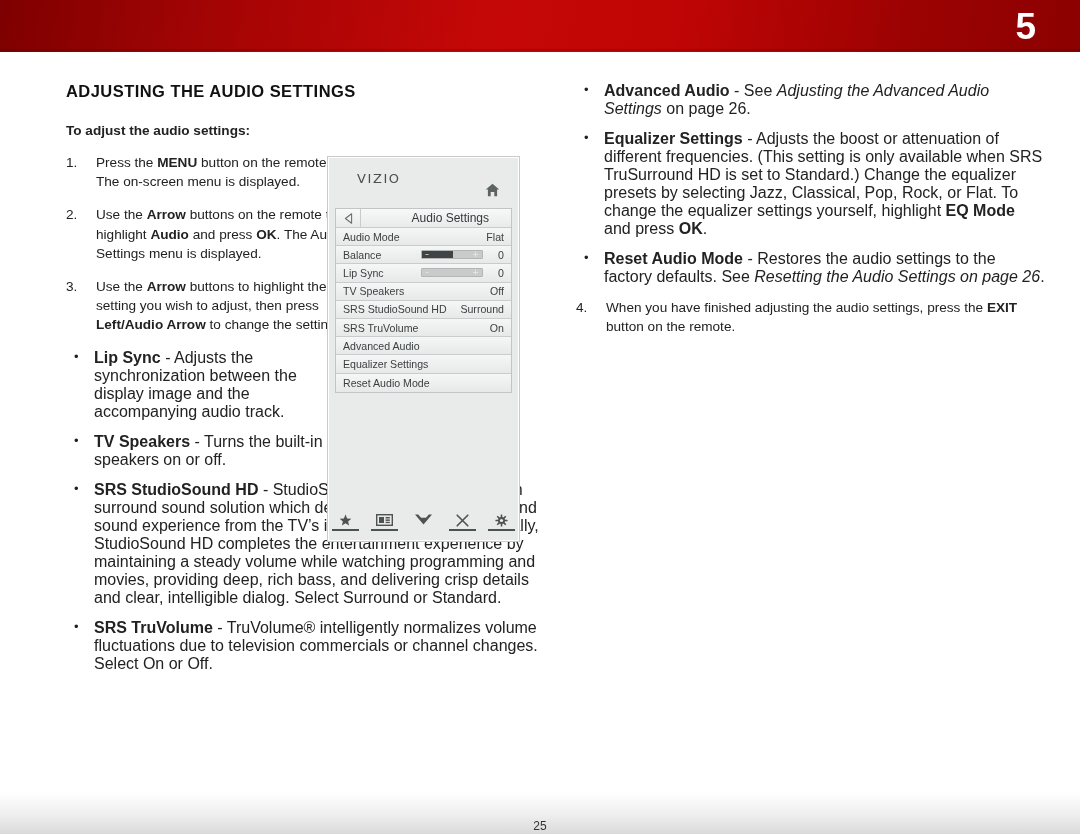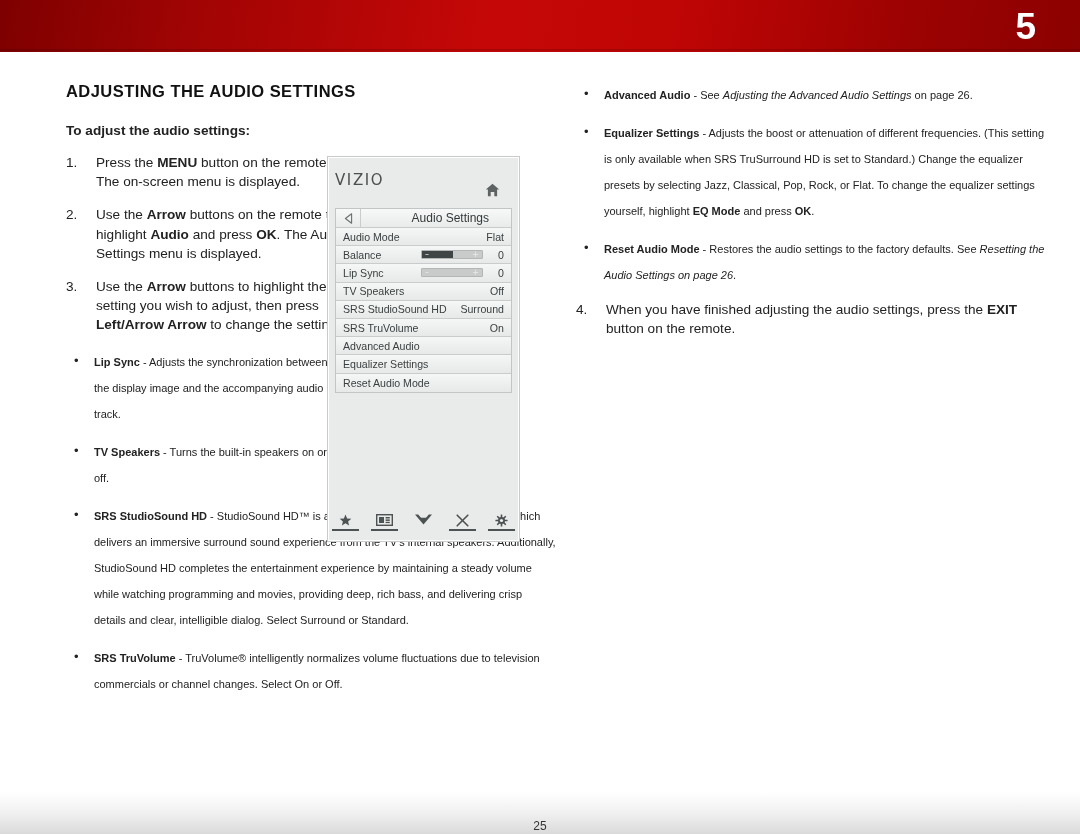"Advanced Audio - See Adjusting" ul.bullets > li { font-size: 11px -> 16px; line-height: 26px -> 18px }
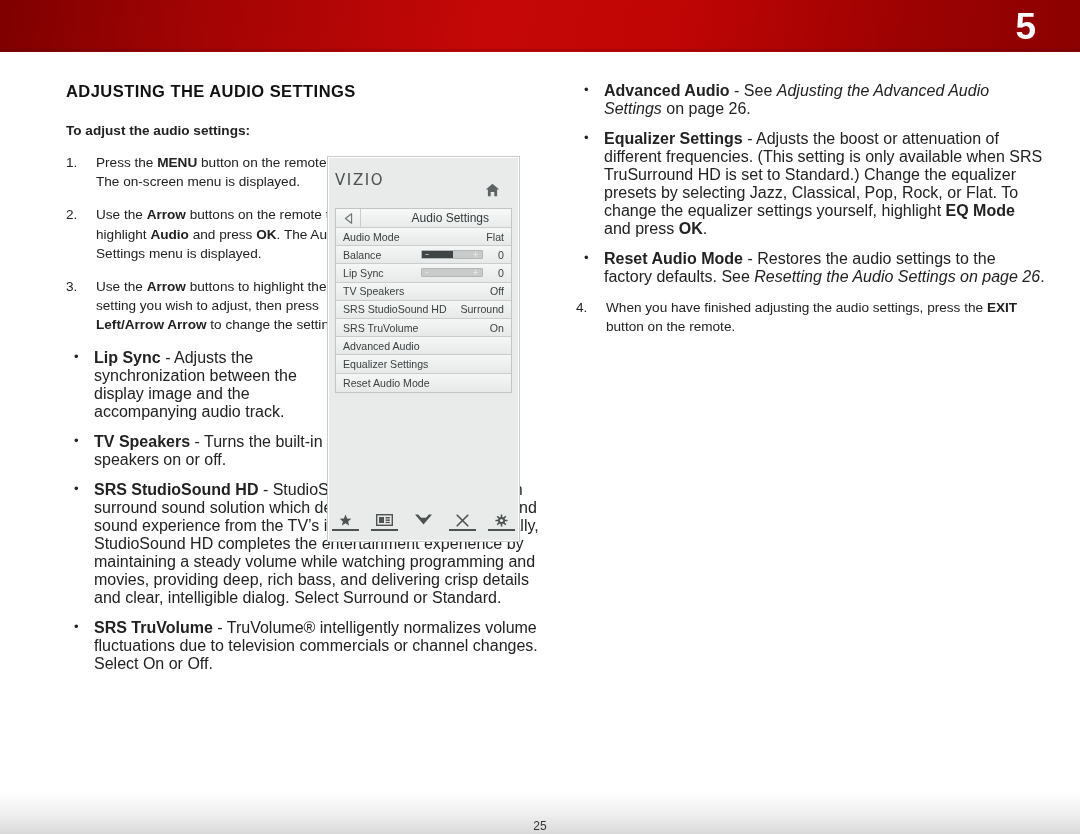"VIZIO" .vizio-logo { font-size: 15px -> 13px; left: 0 -> 22px }
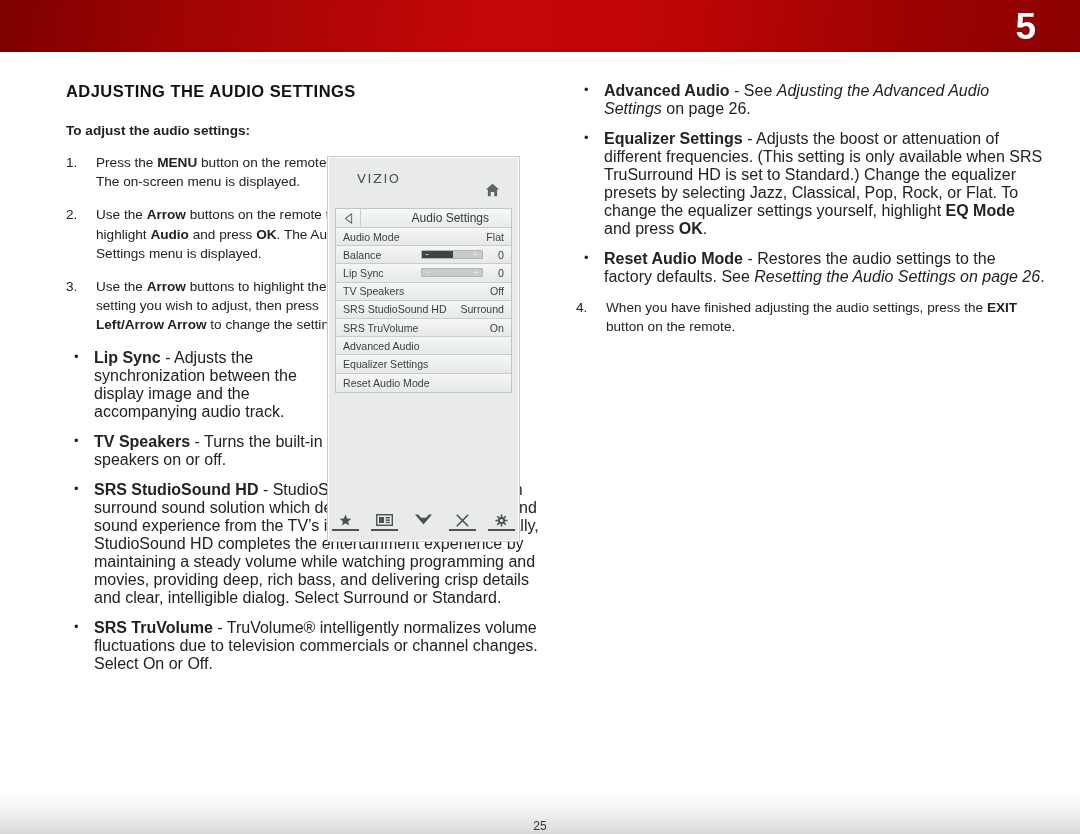"Left/Arrow Arrow" span.b { text: Left/Arrow -> Left/Audio }
